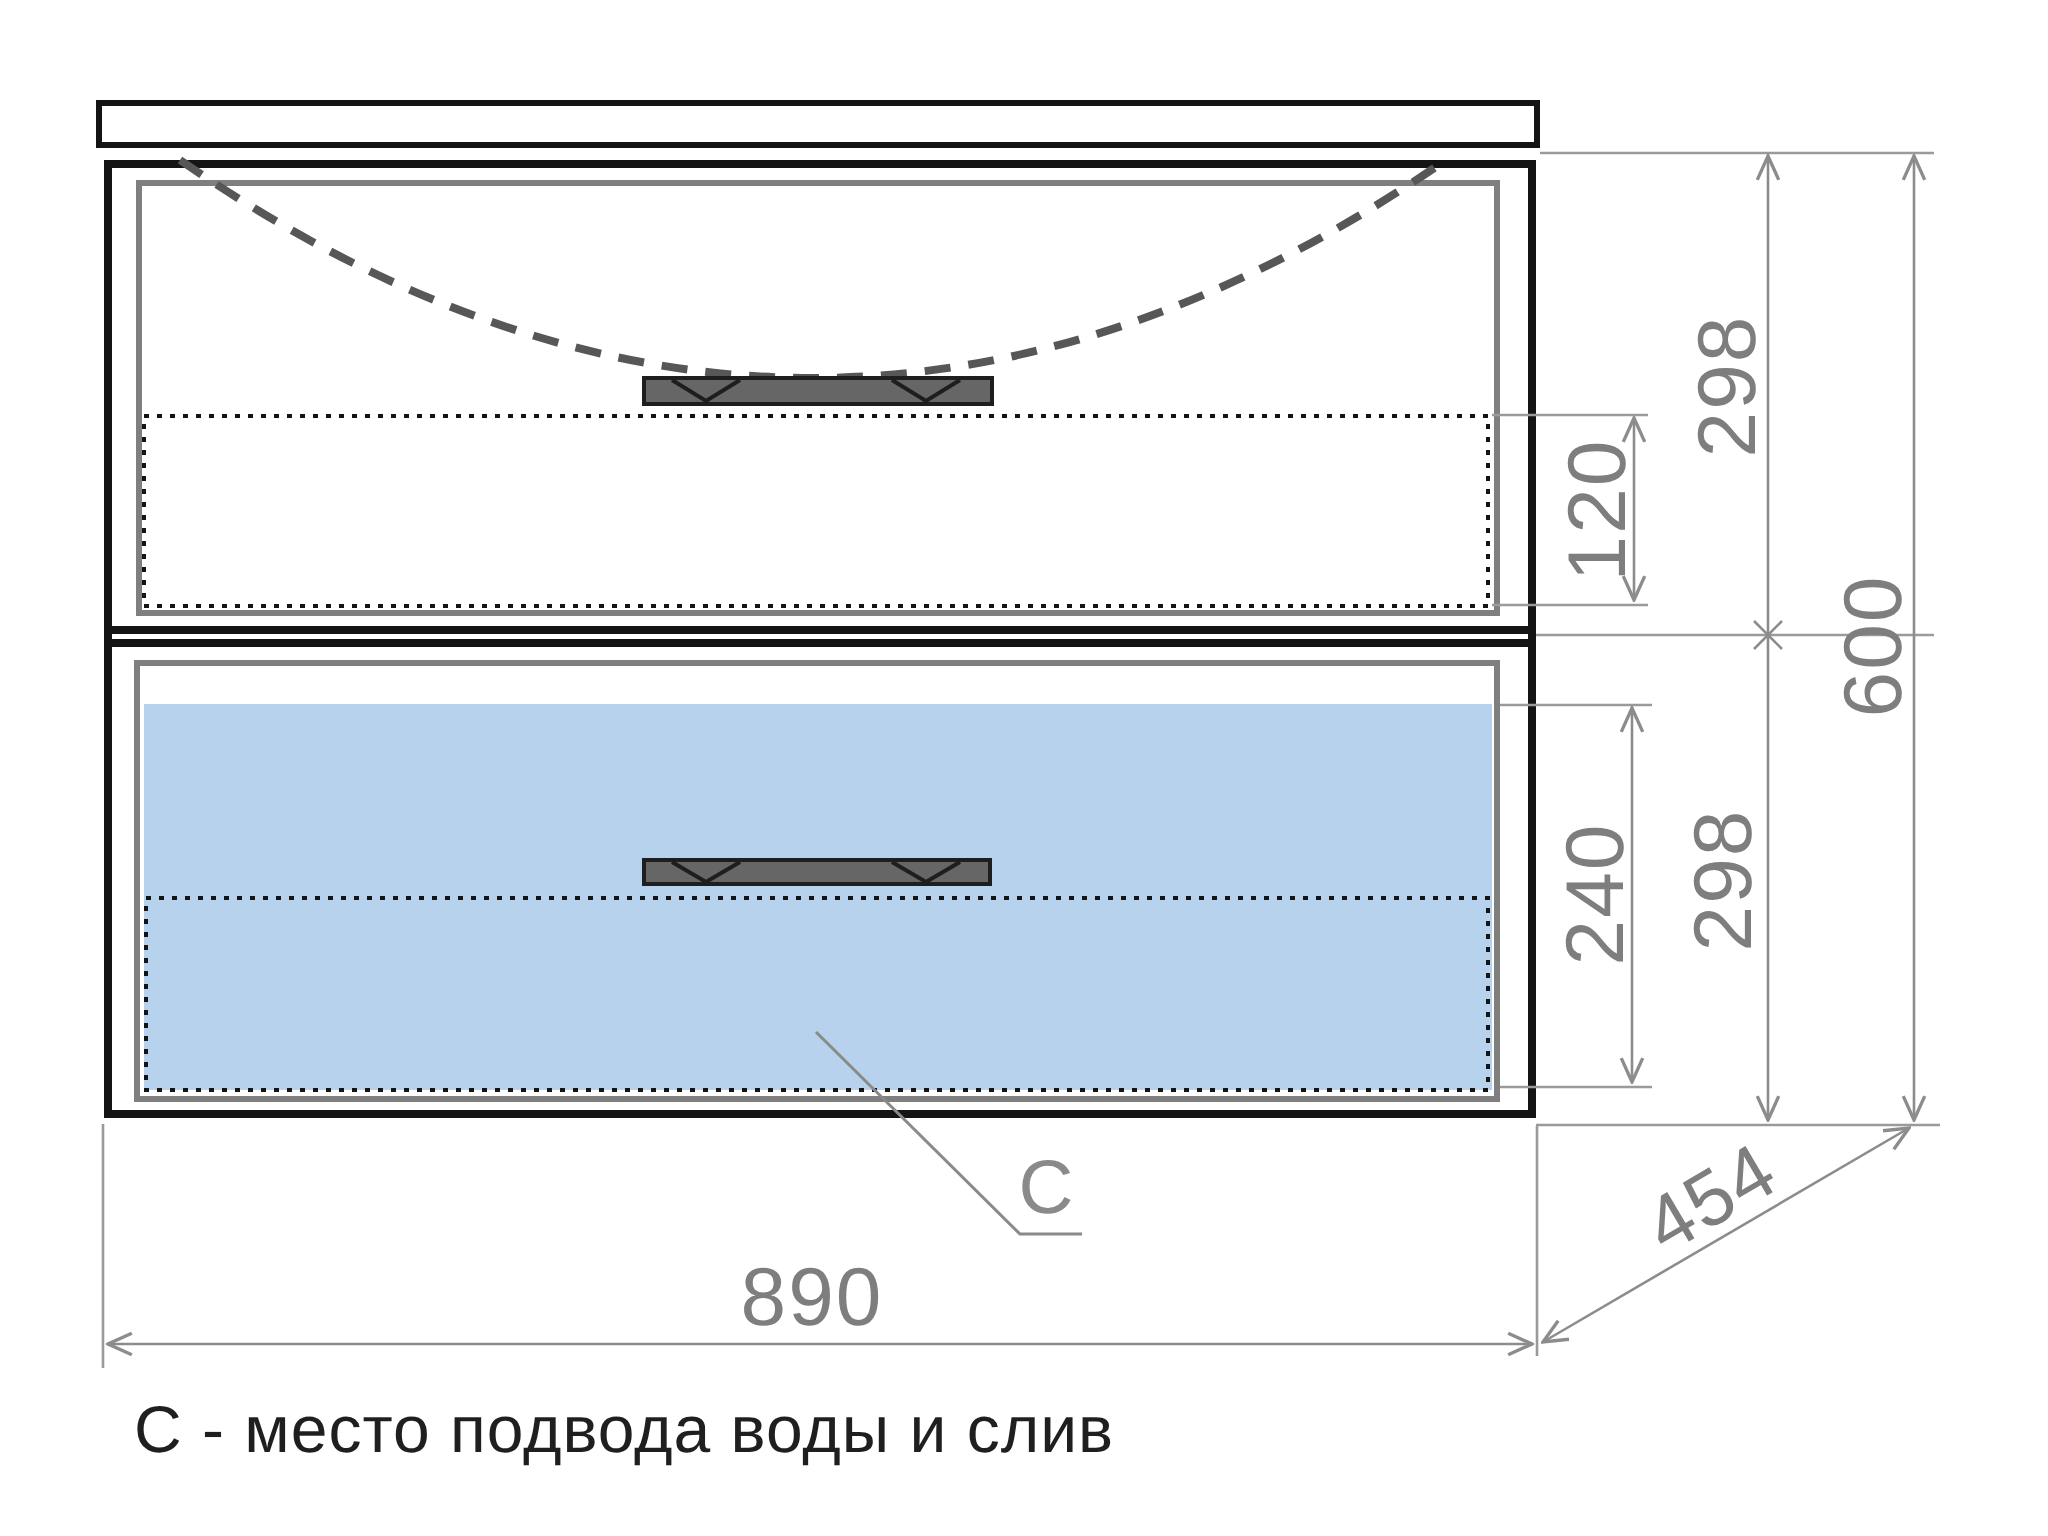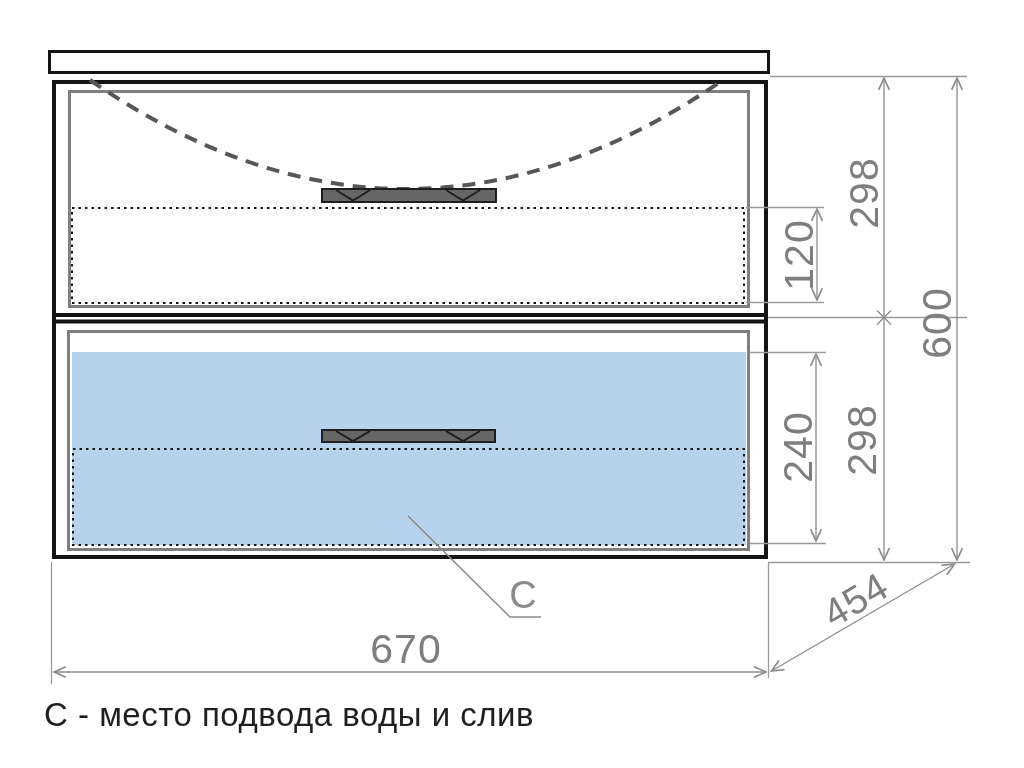"670" div.txt { text: 670 -> 890 }
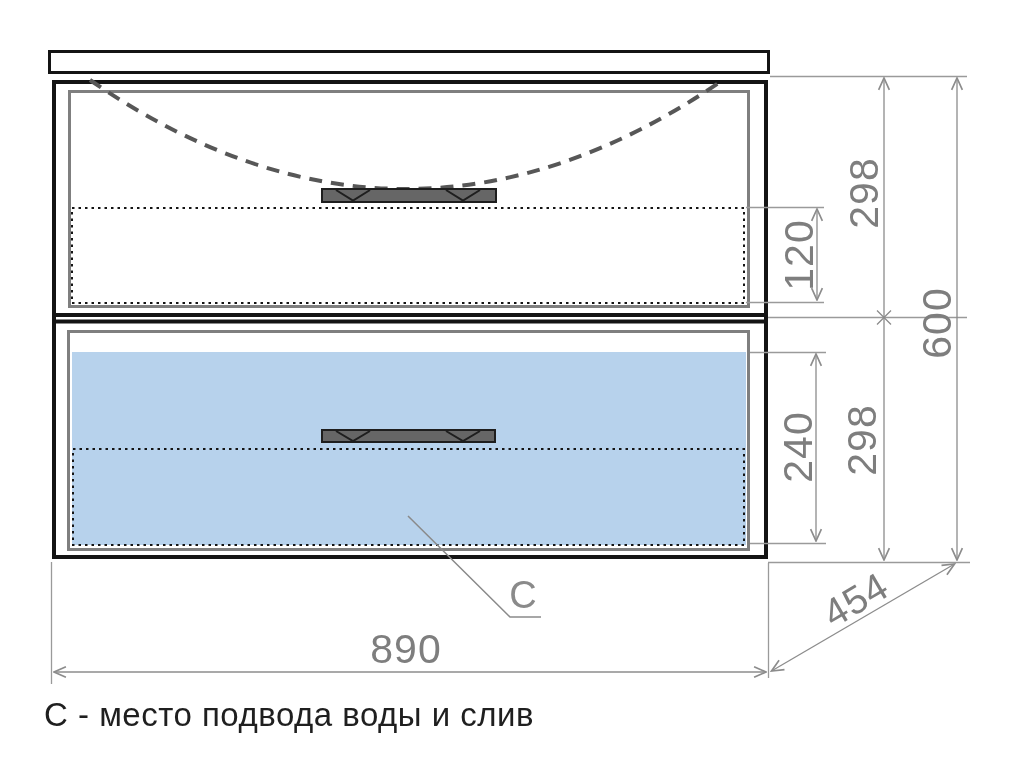"С - место подвода воды" div.txt { left: 44px -> 67px }
